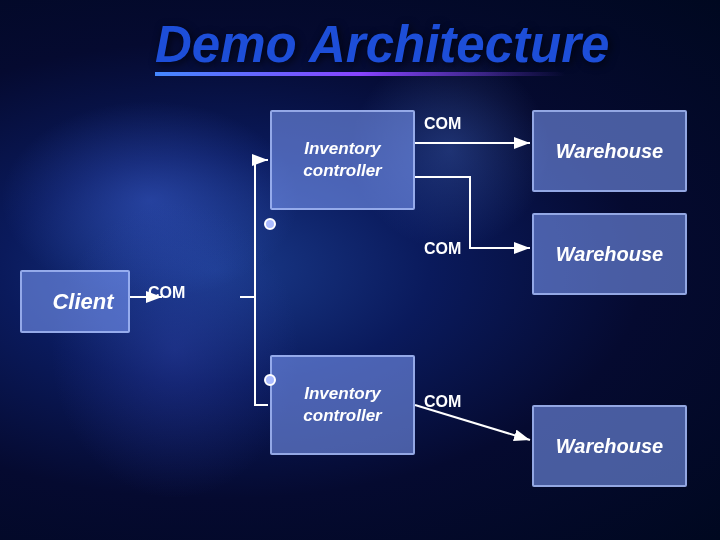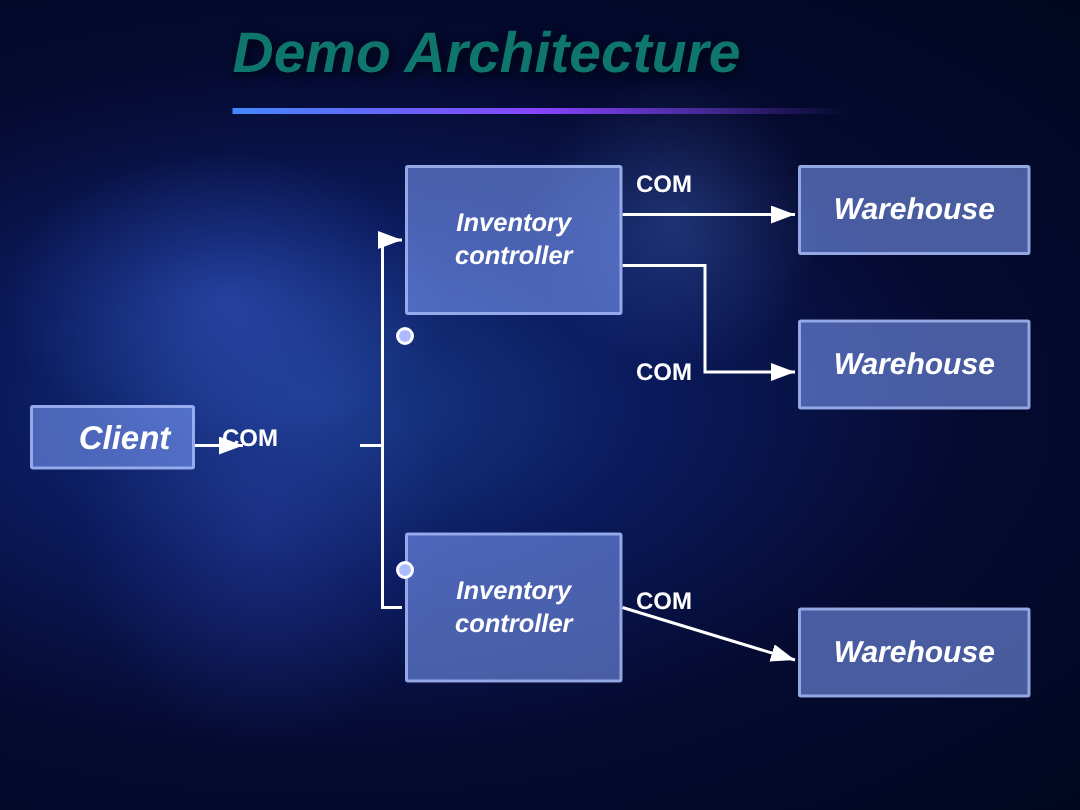"Demo Architecture" .title { color: #0f766e -> #1d4ed8; font-size: 38px -> 51px }
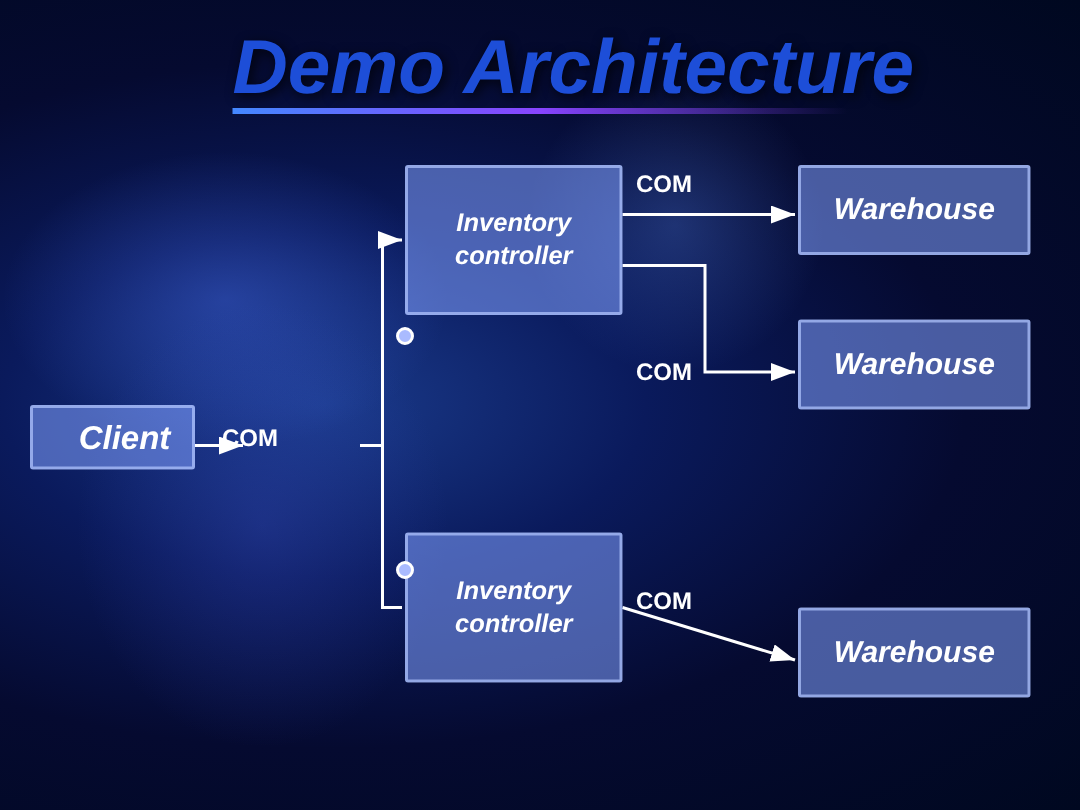"Warehouse" .wh-box { height: 60px -> 82px }
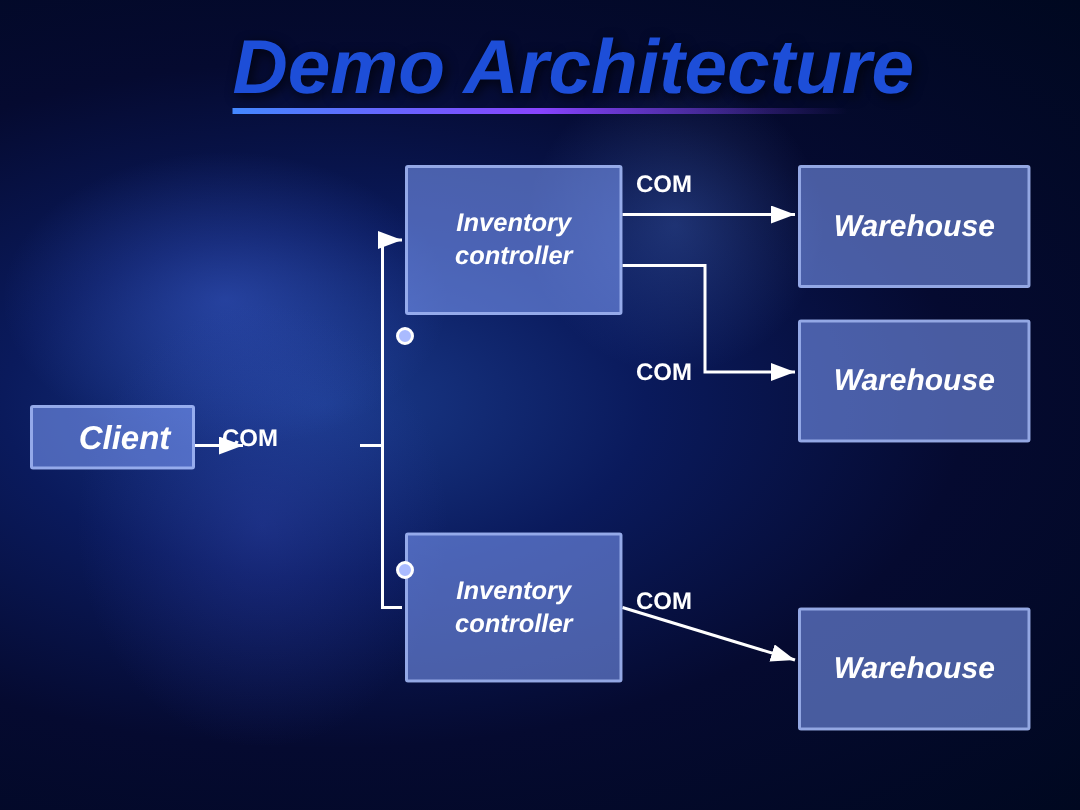"Client" .client-box { height: 43px -> 63px }
